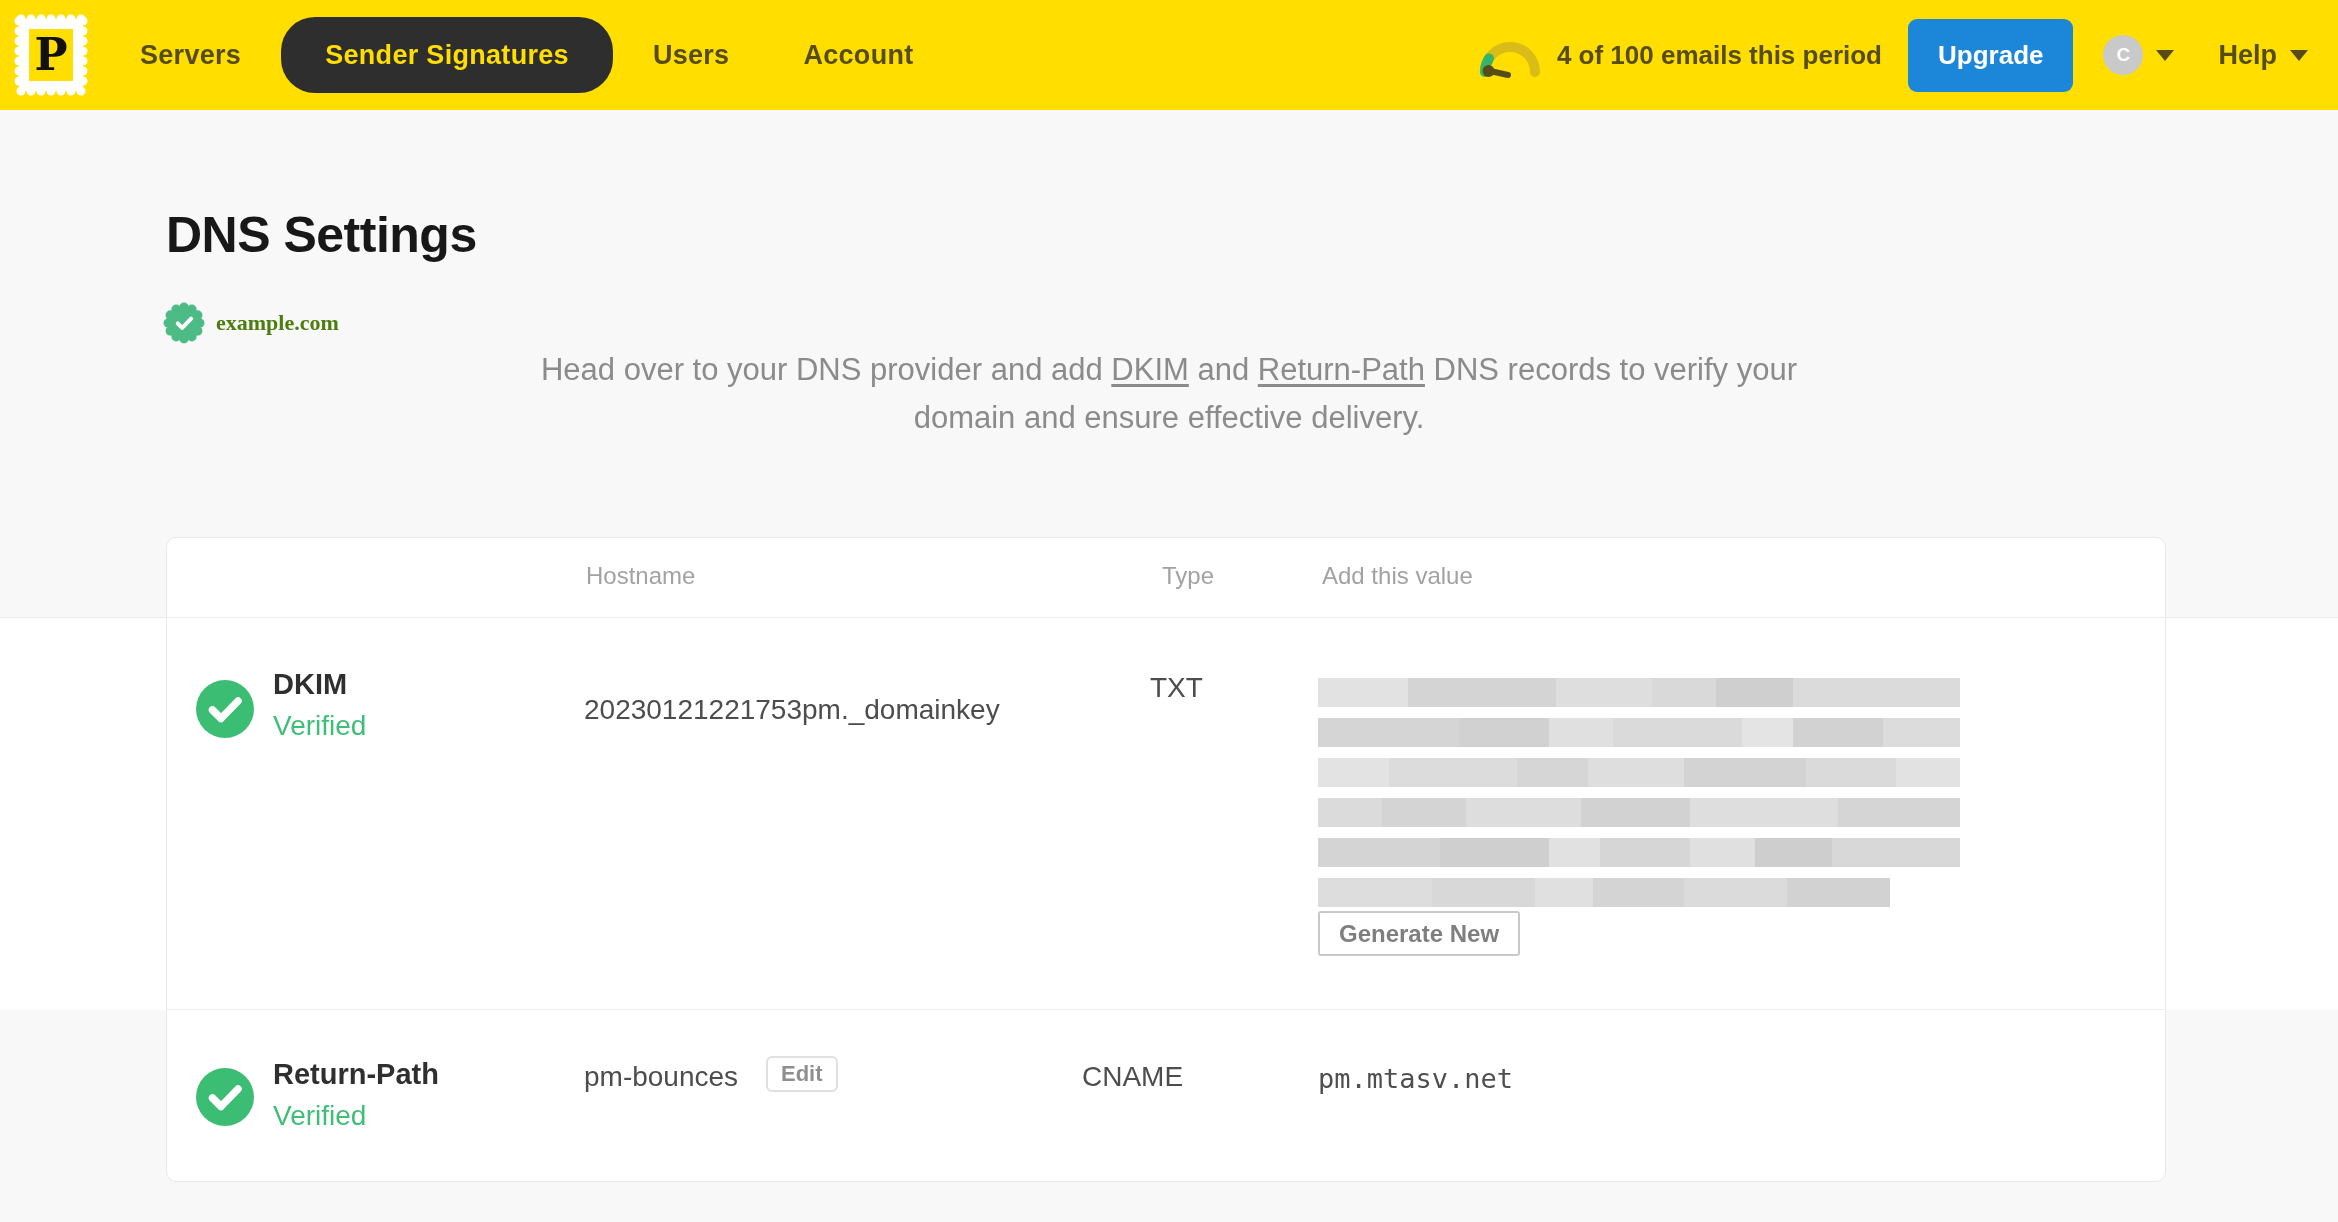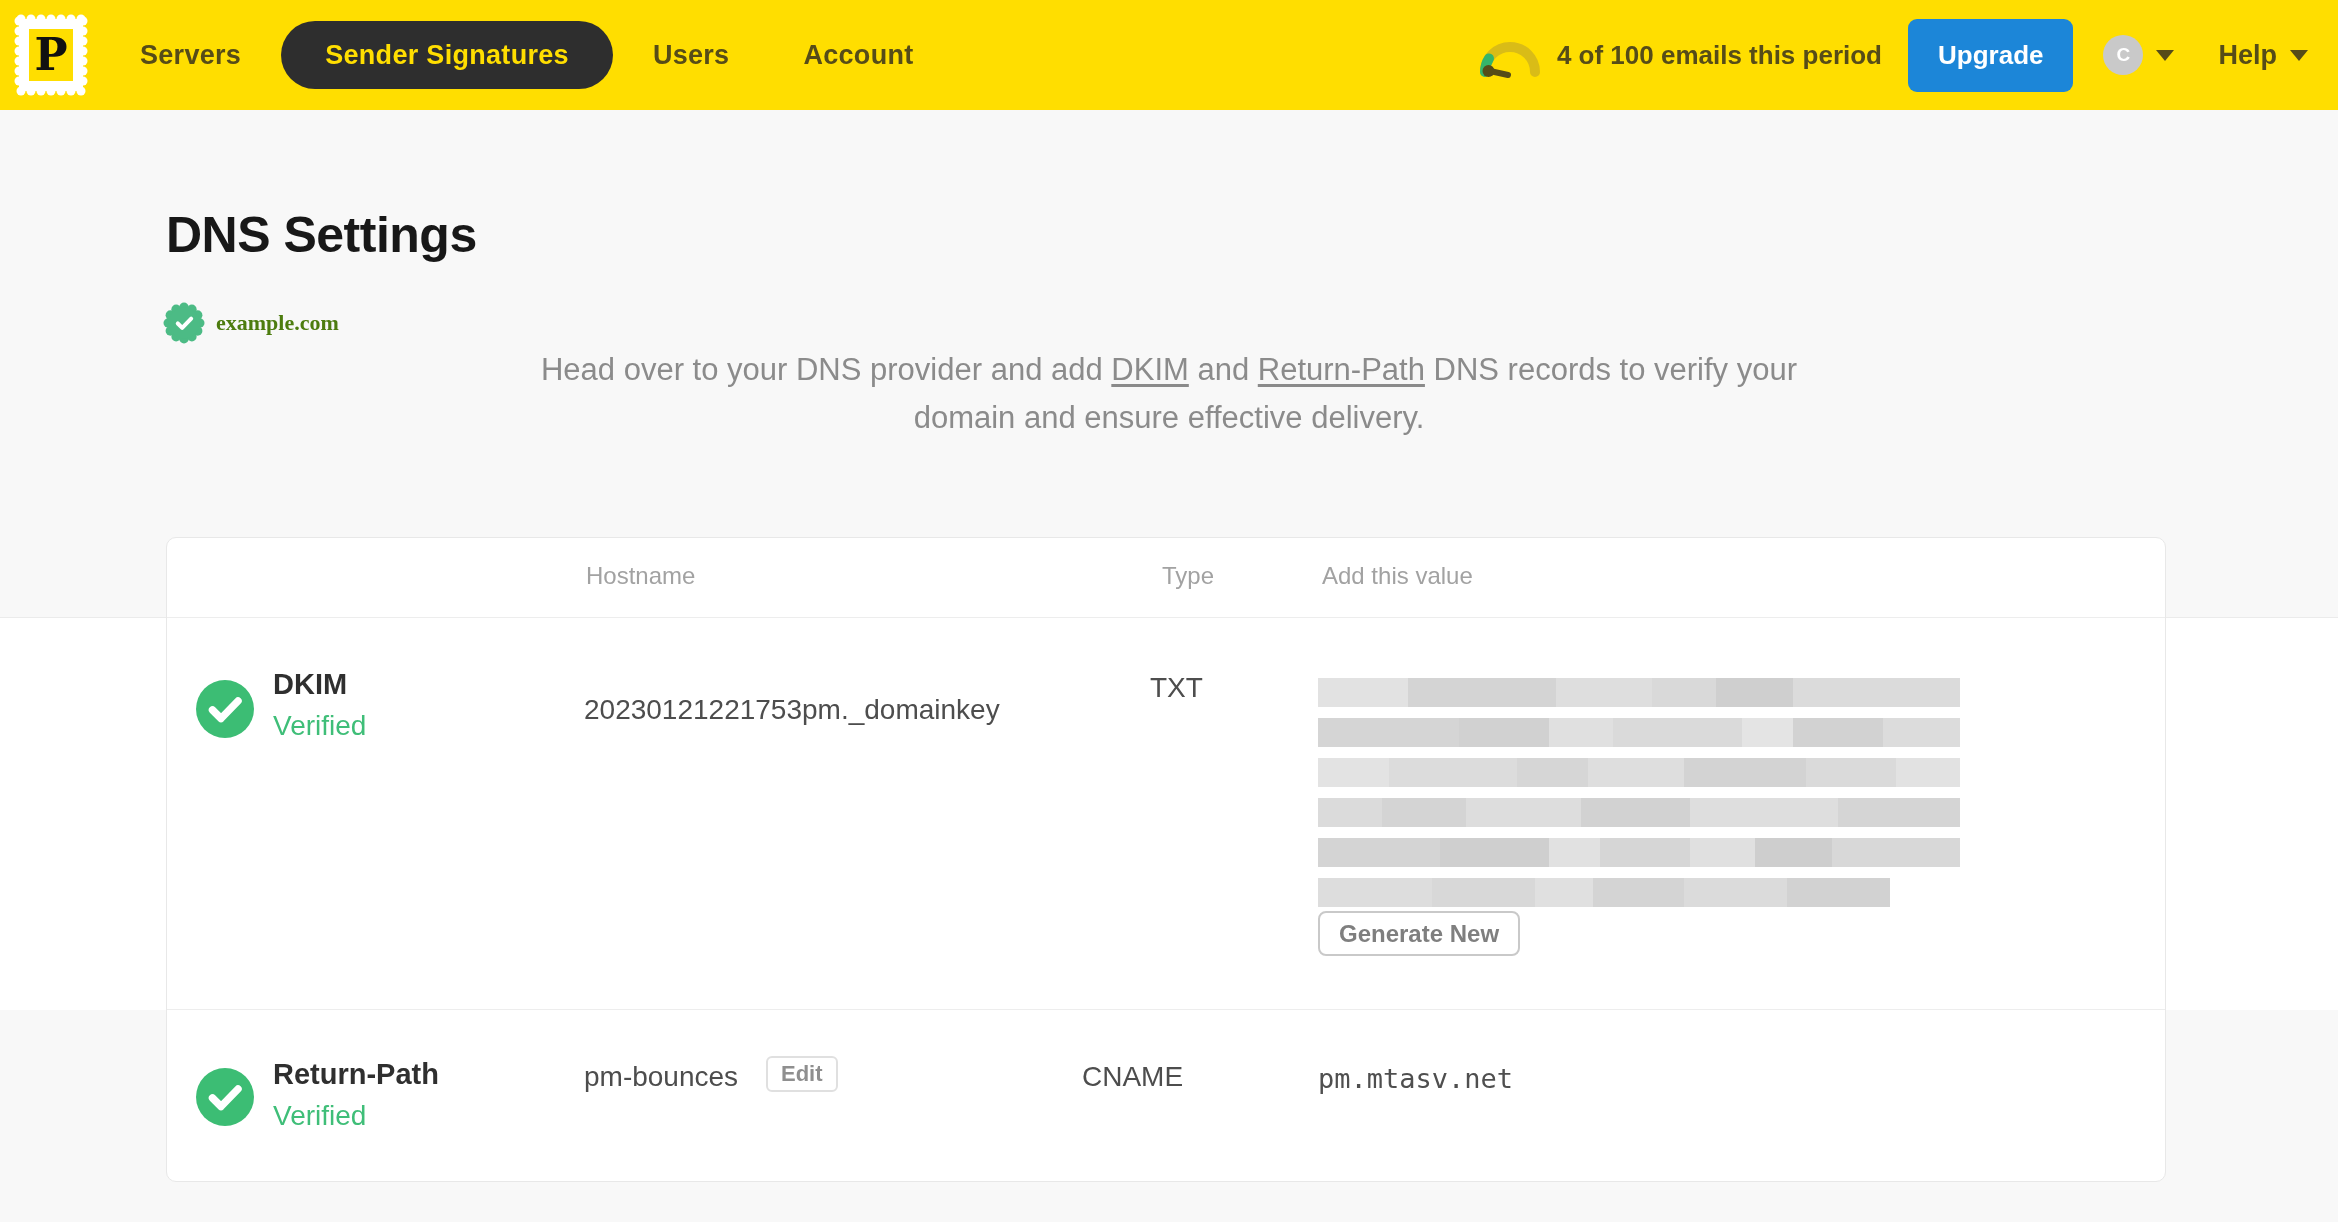"Sender Signatures" .pill { height: 68px -> 76px }
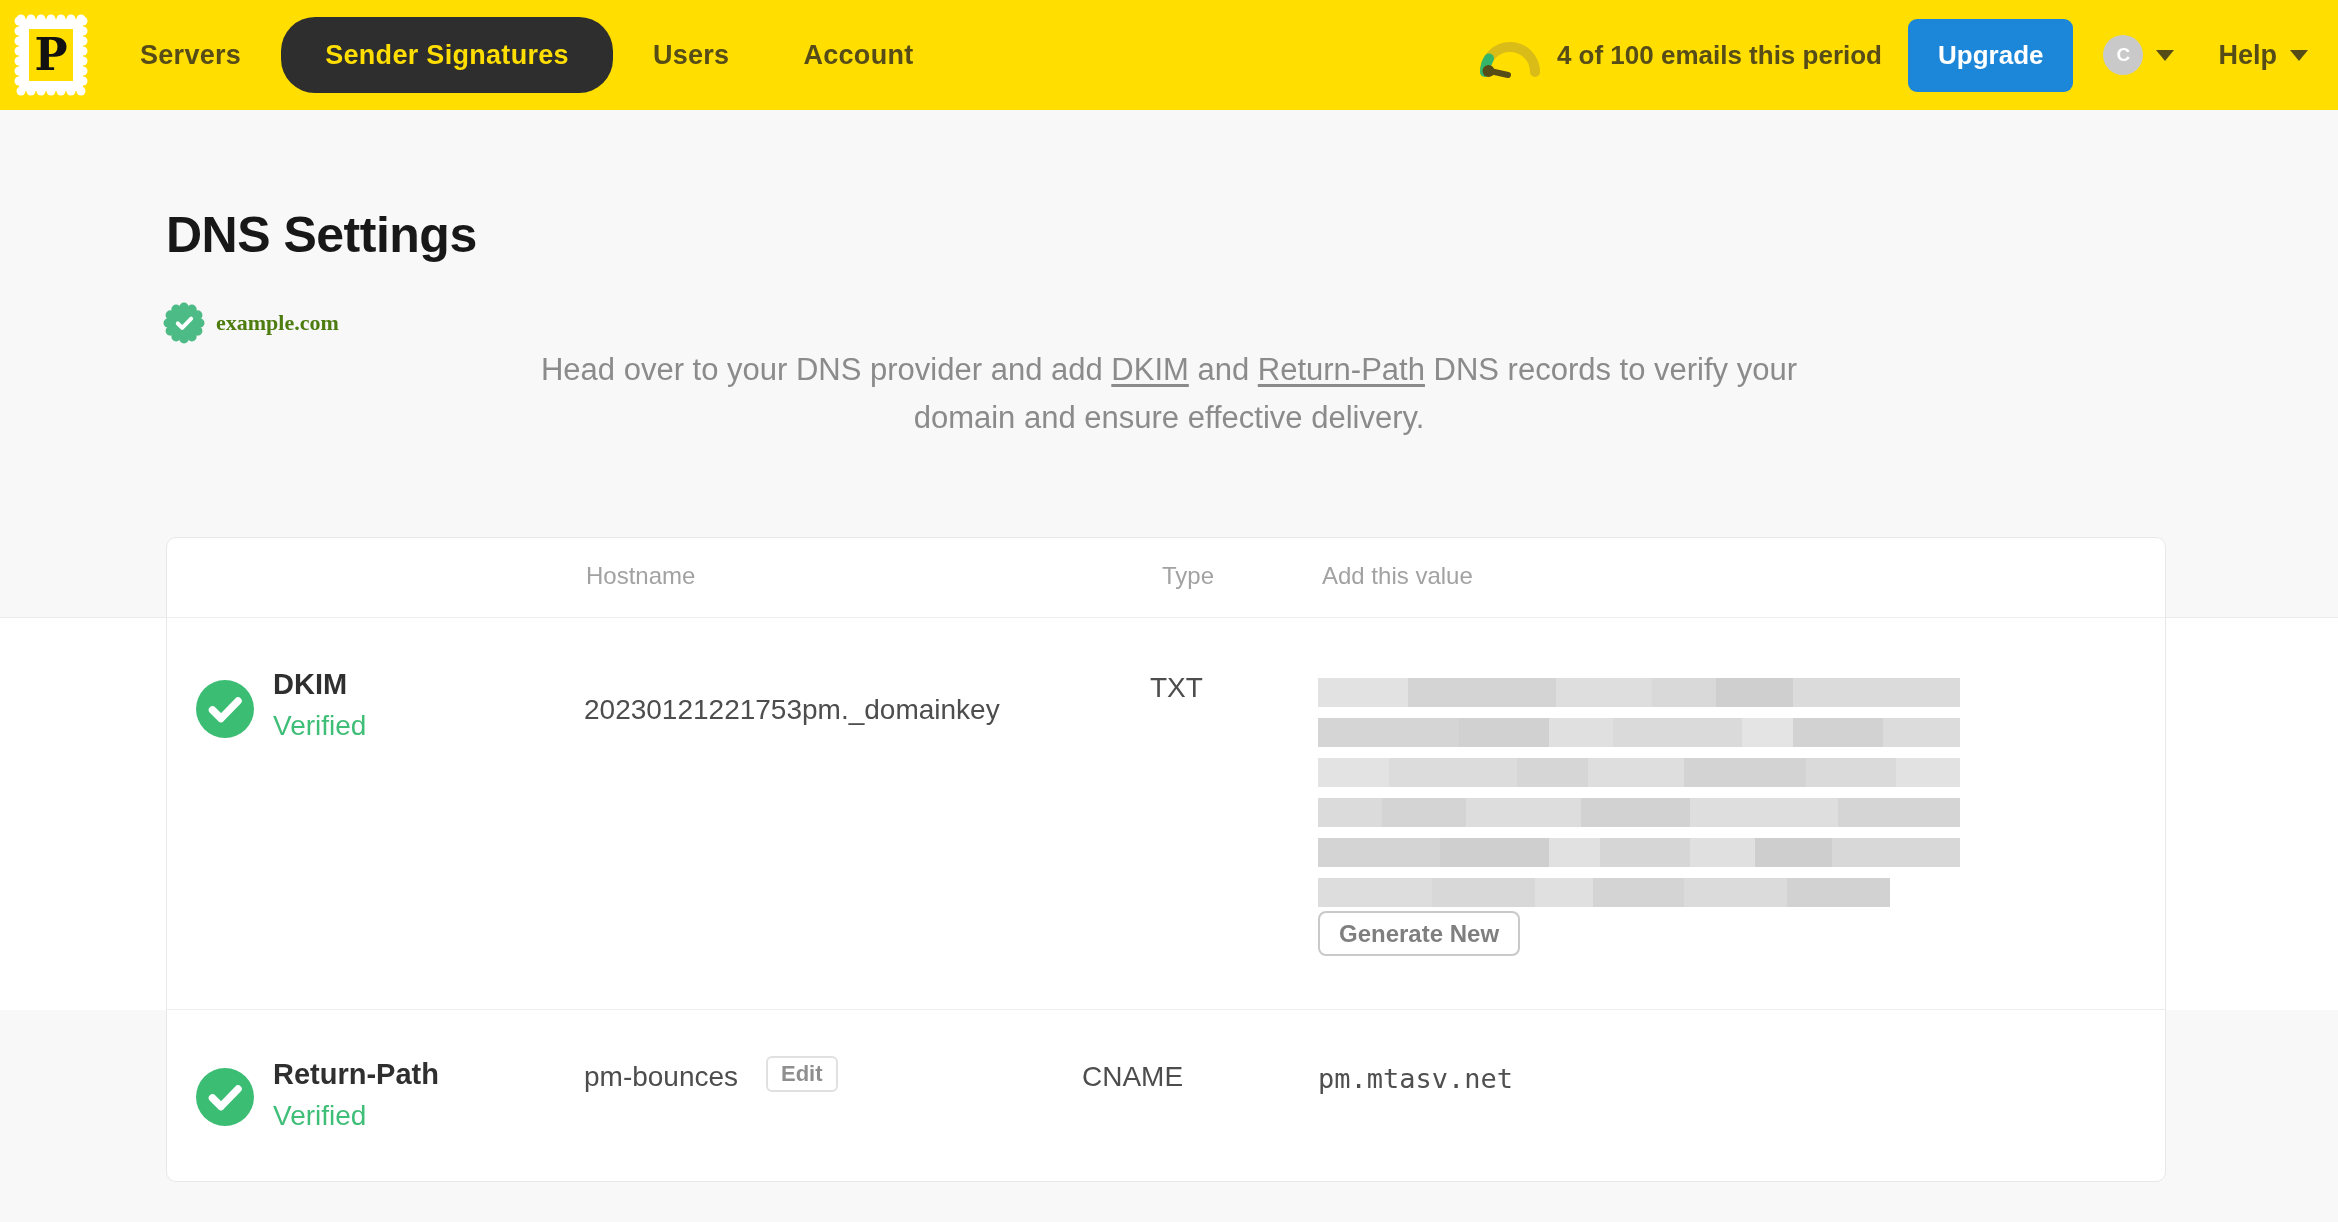"Generate New" .gen-btn { border-radius: 8px -> 3px }
